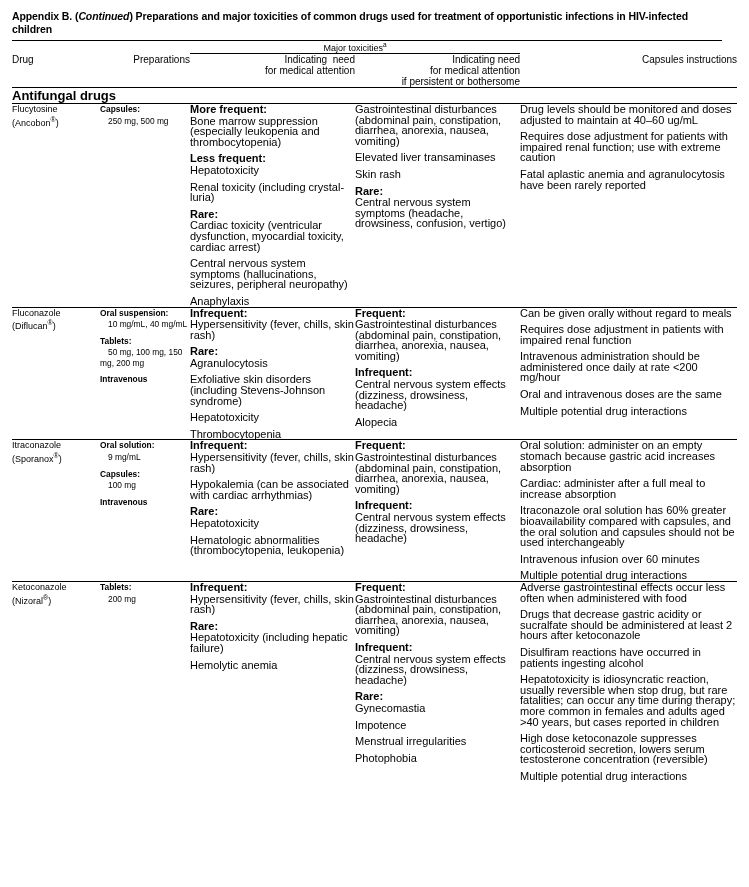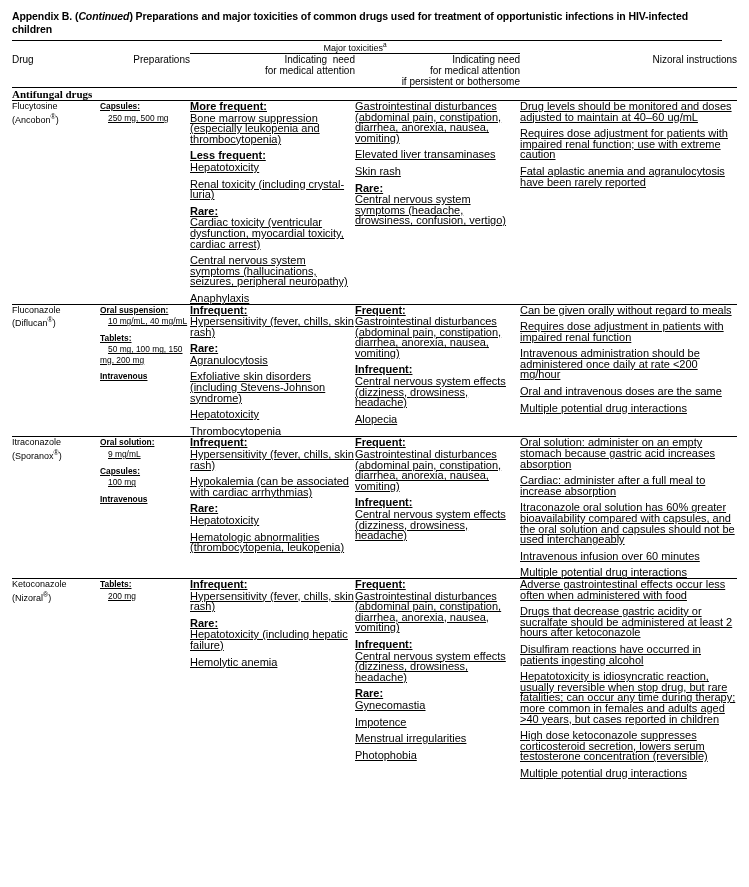"Nizoral instructions" td.hdr-cell { text: Nizoral -> Capsules }
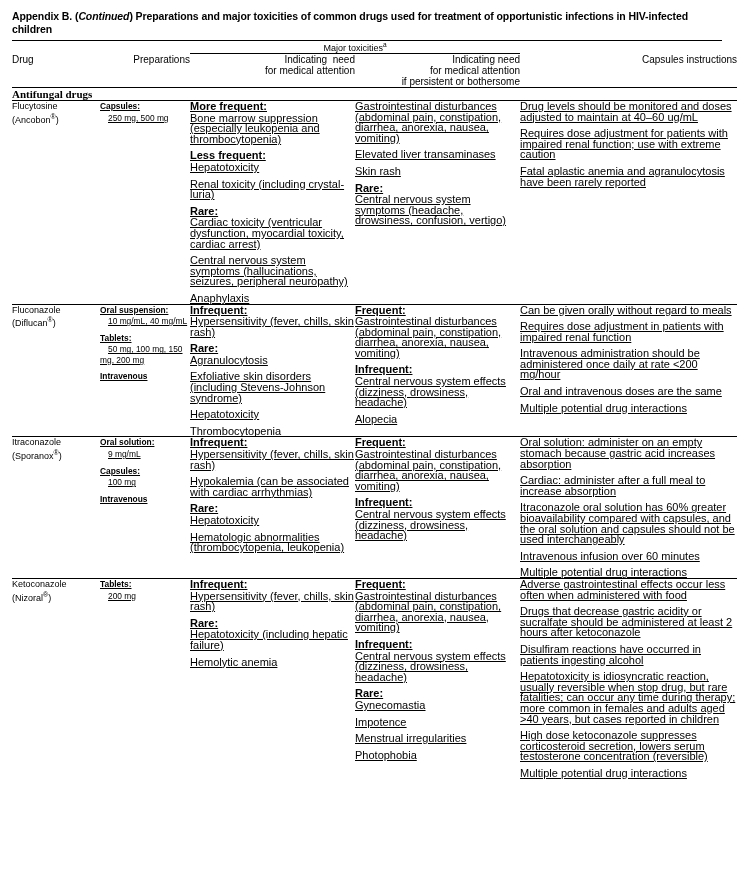"Antifungal drugs" .section-row td { font-family: Liberation Serif, serif -> none; font-size: 11px -> 13px }
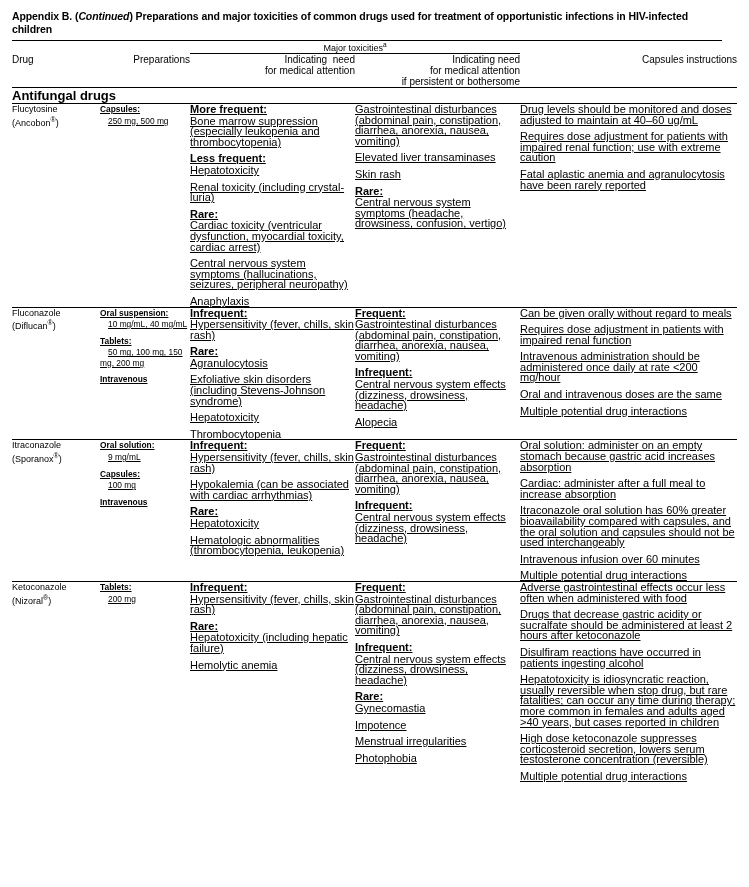"Capsules:" .blk { text-decoration: underline -> none }
